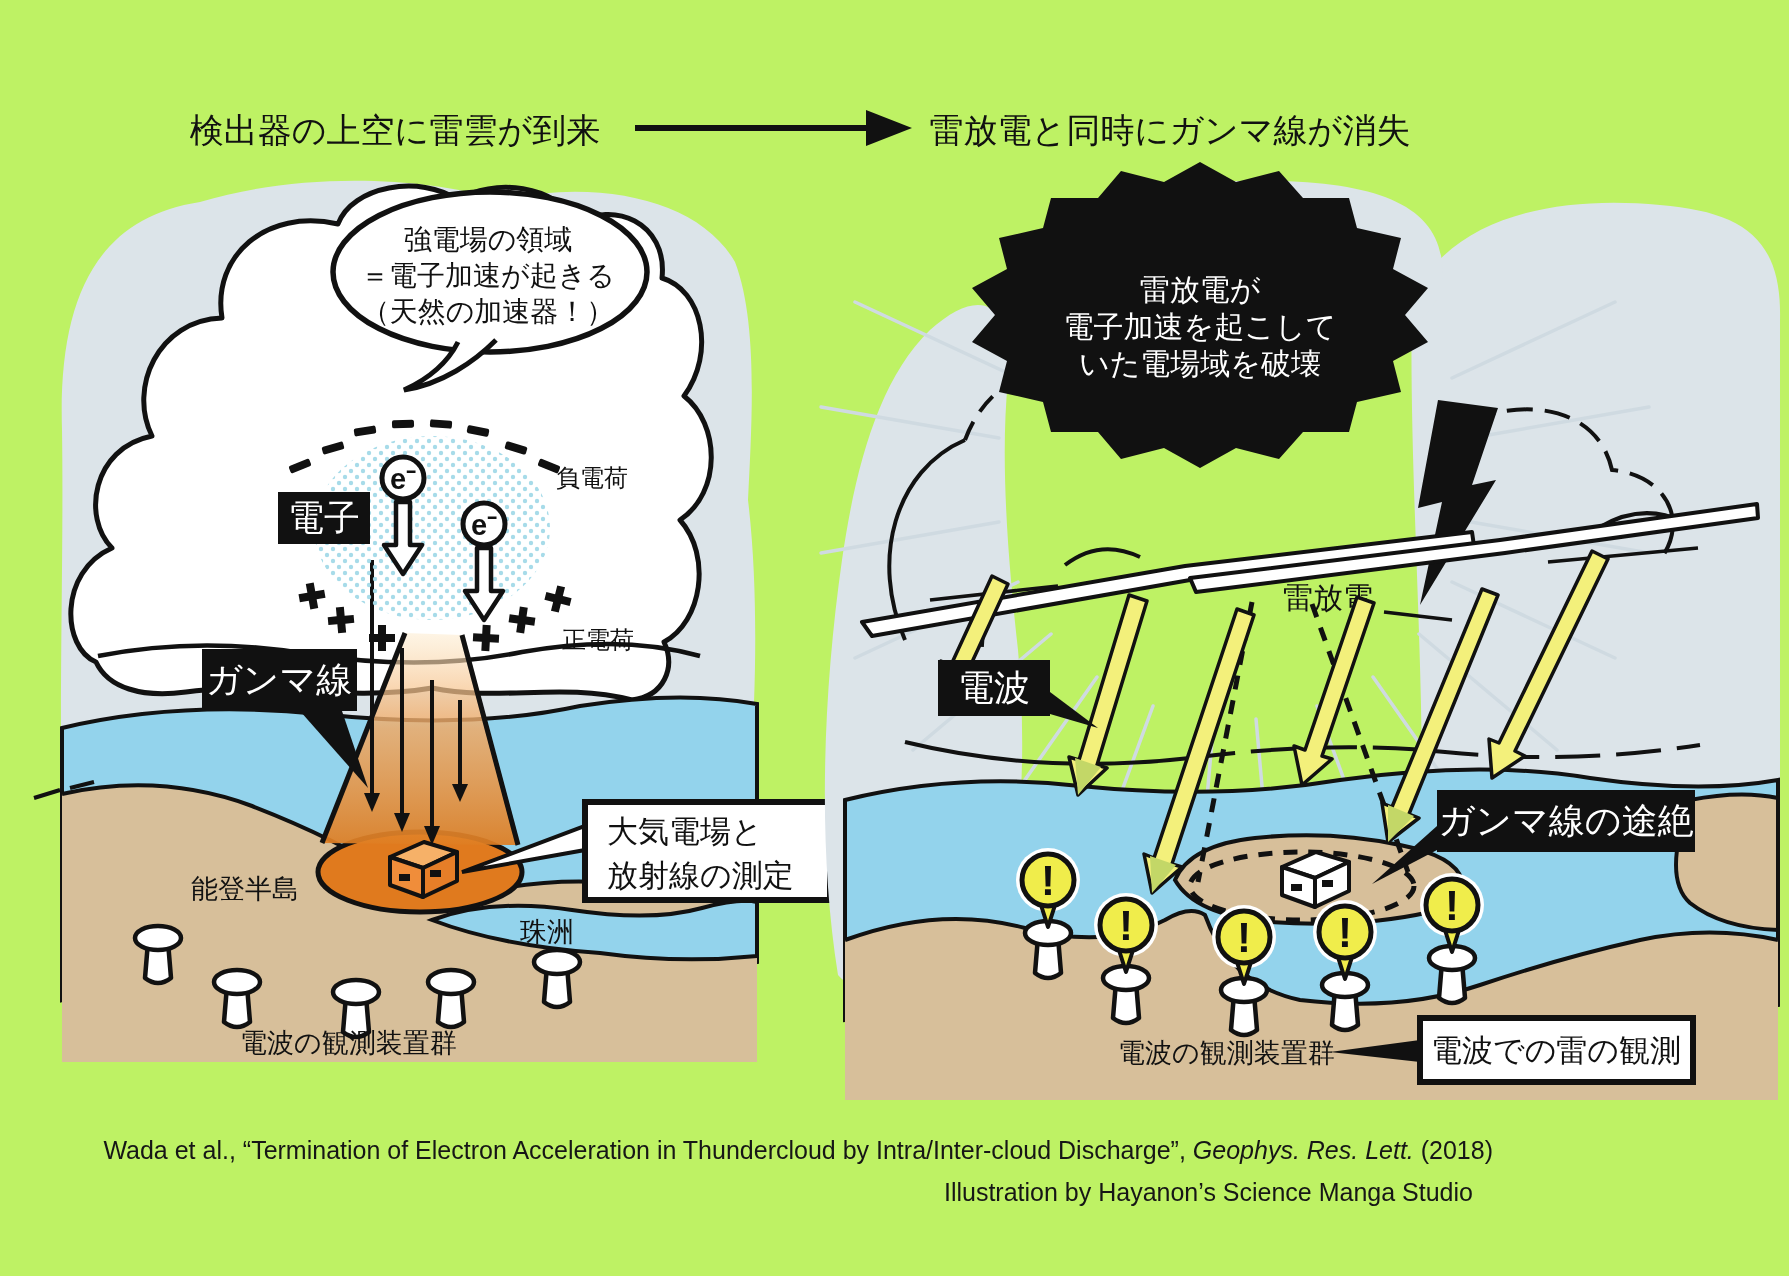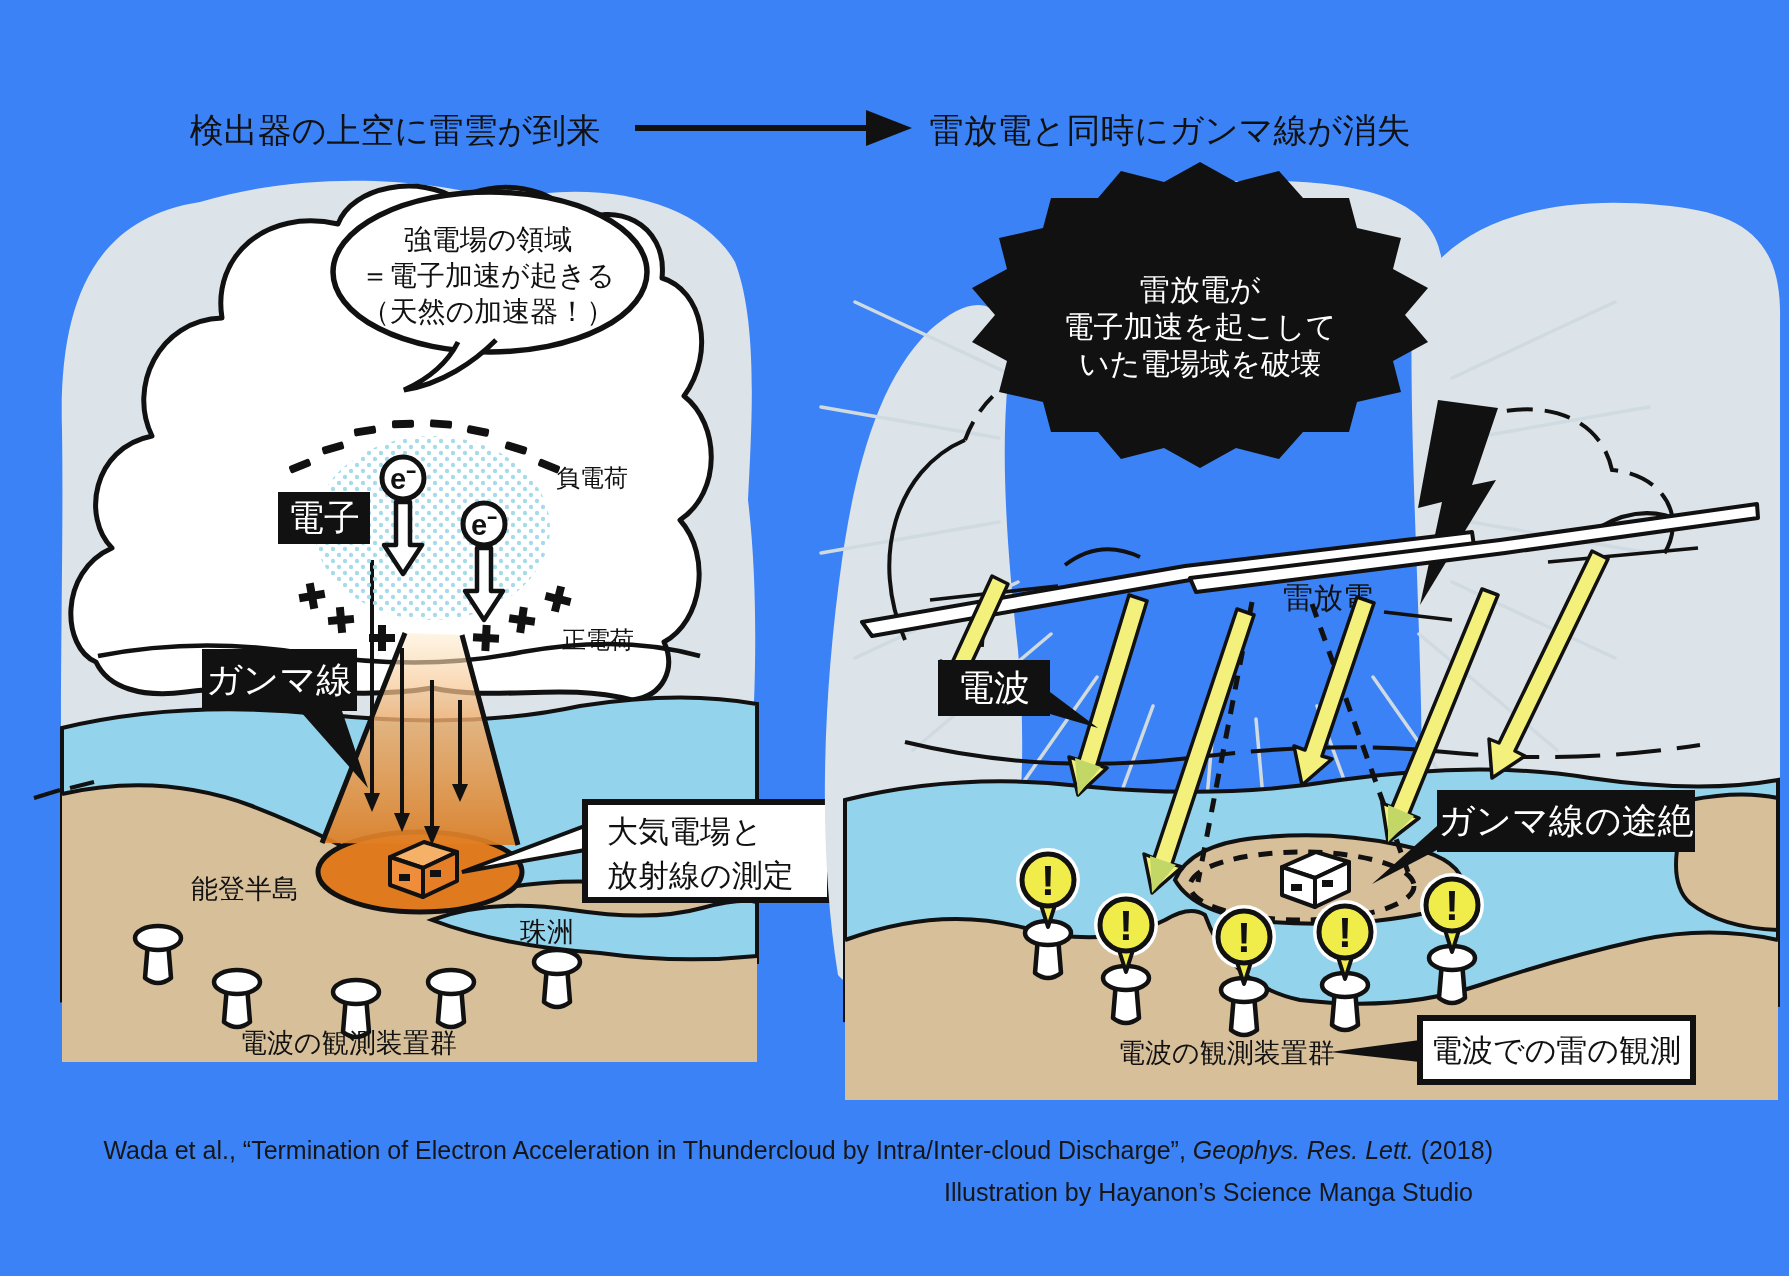"検出器の上空に雷雲が到来" .stage { background: #3b82f6 -> #bef264 }
